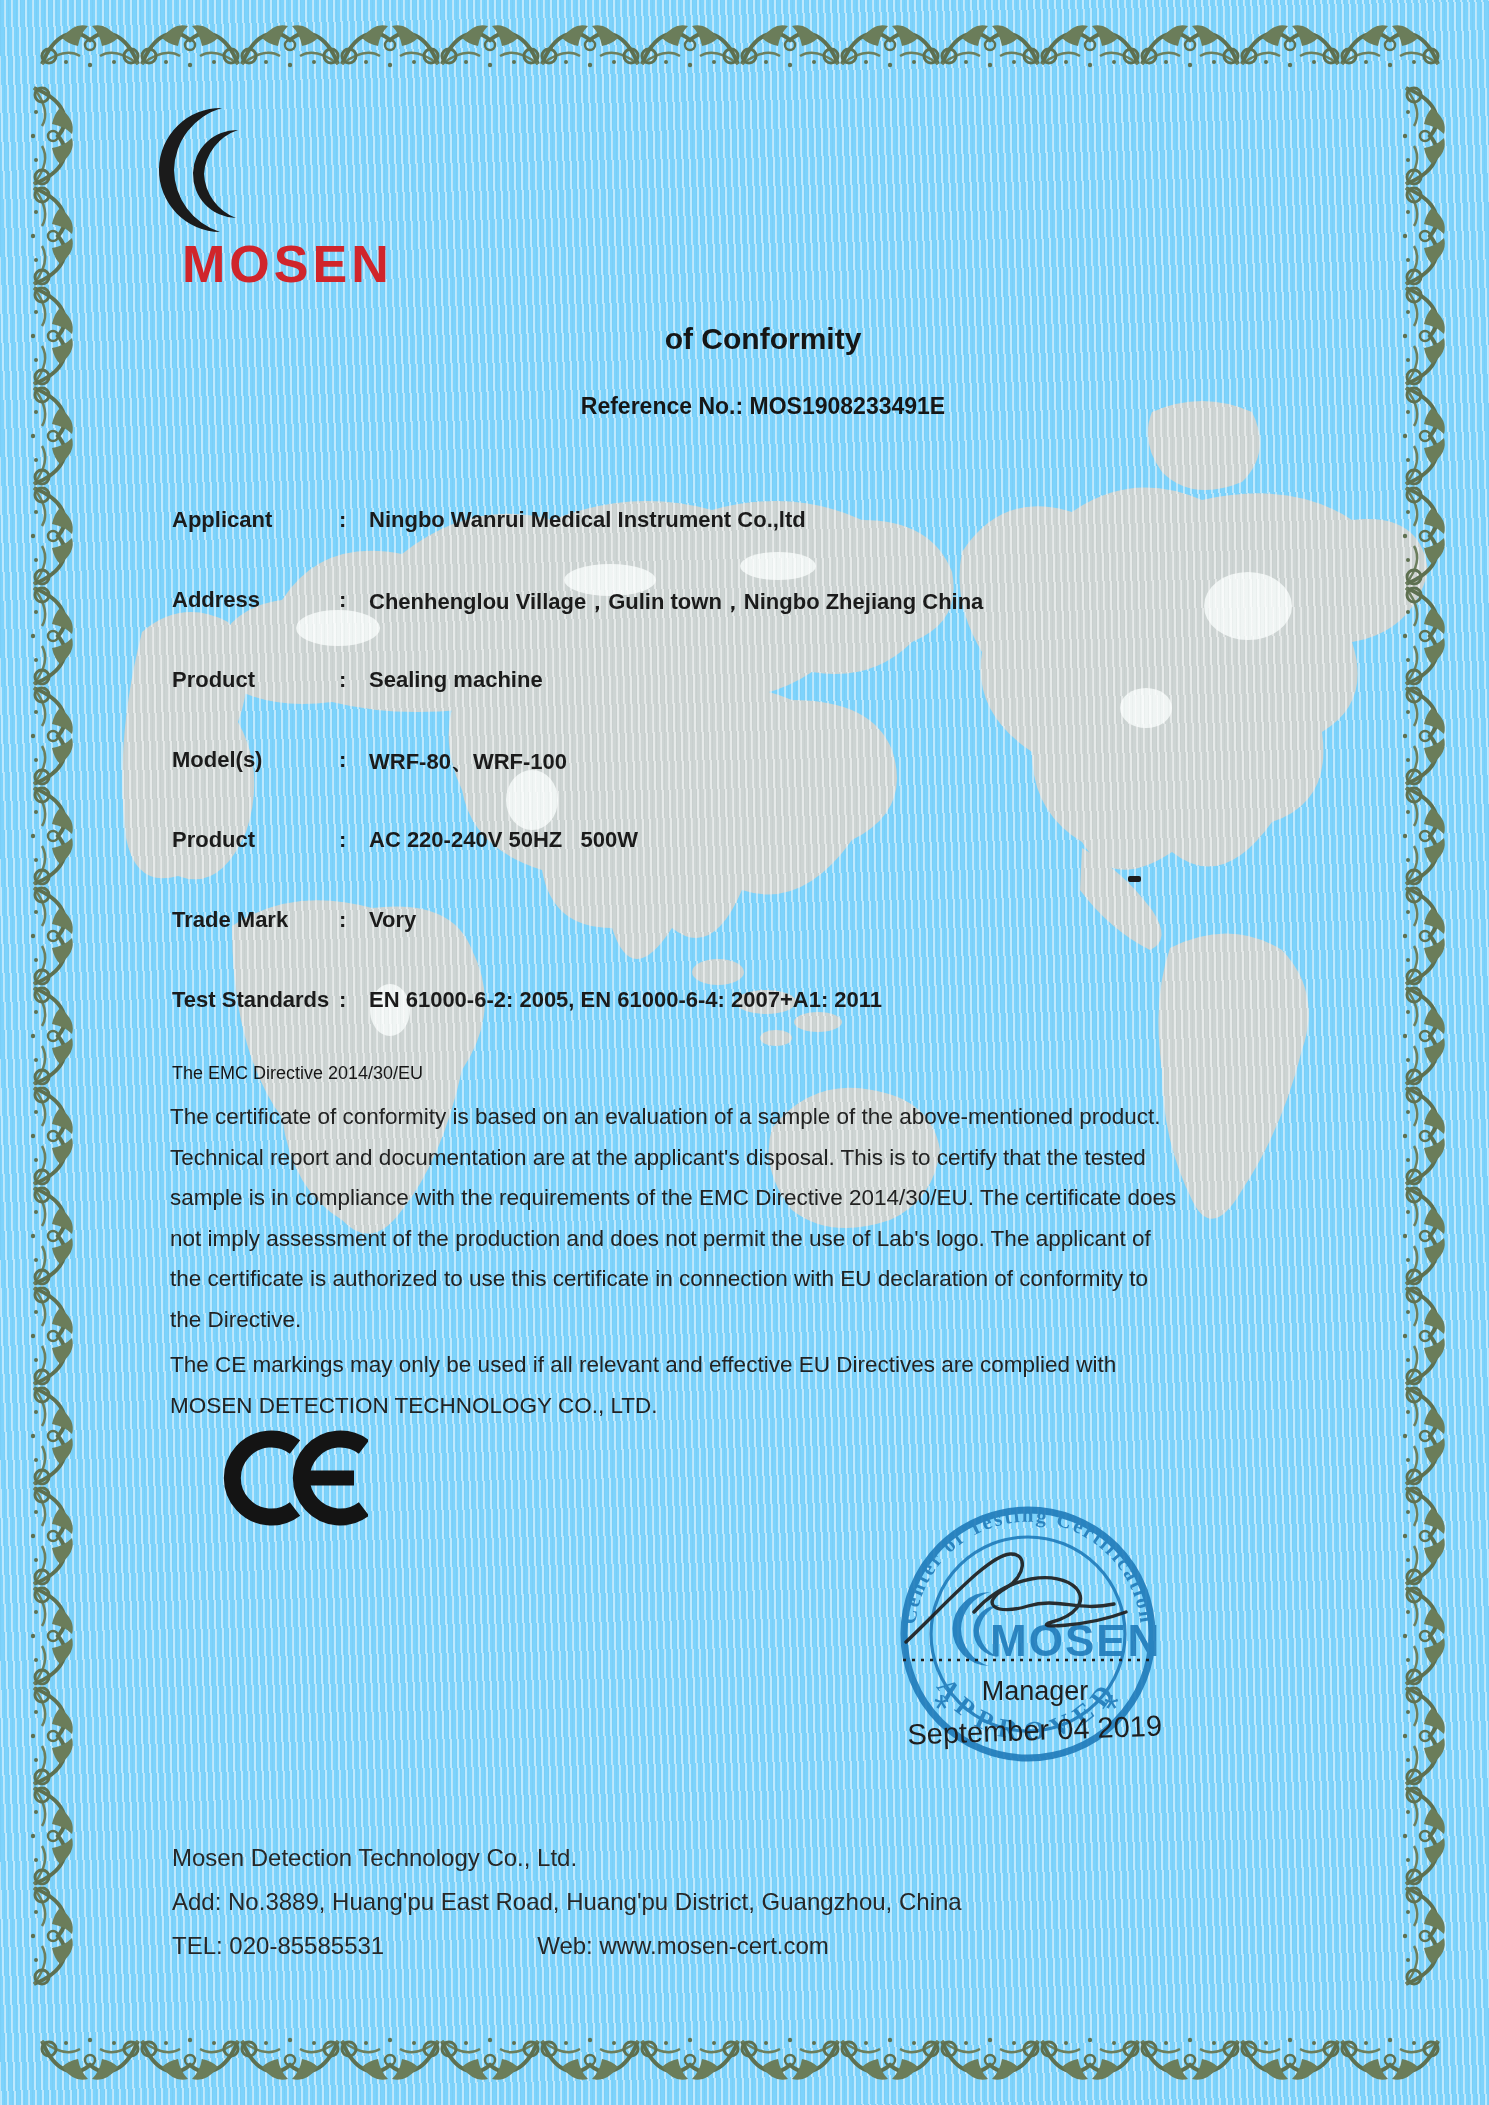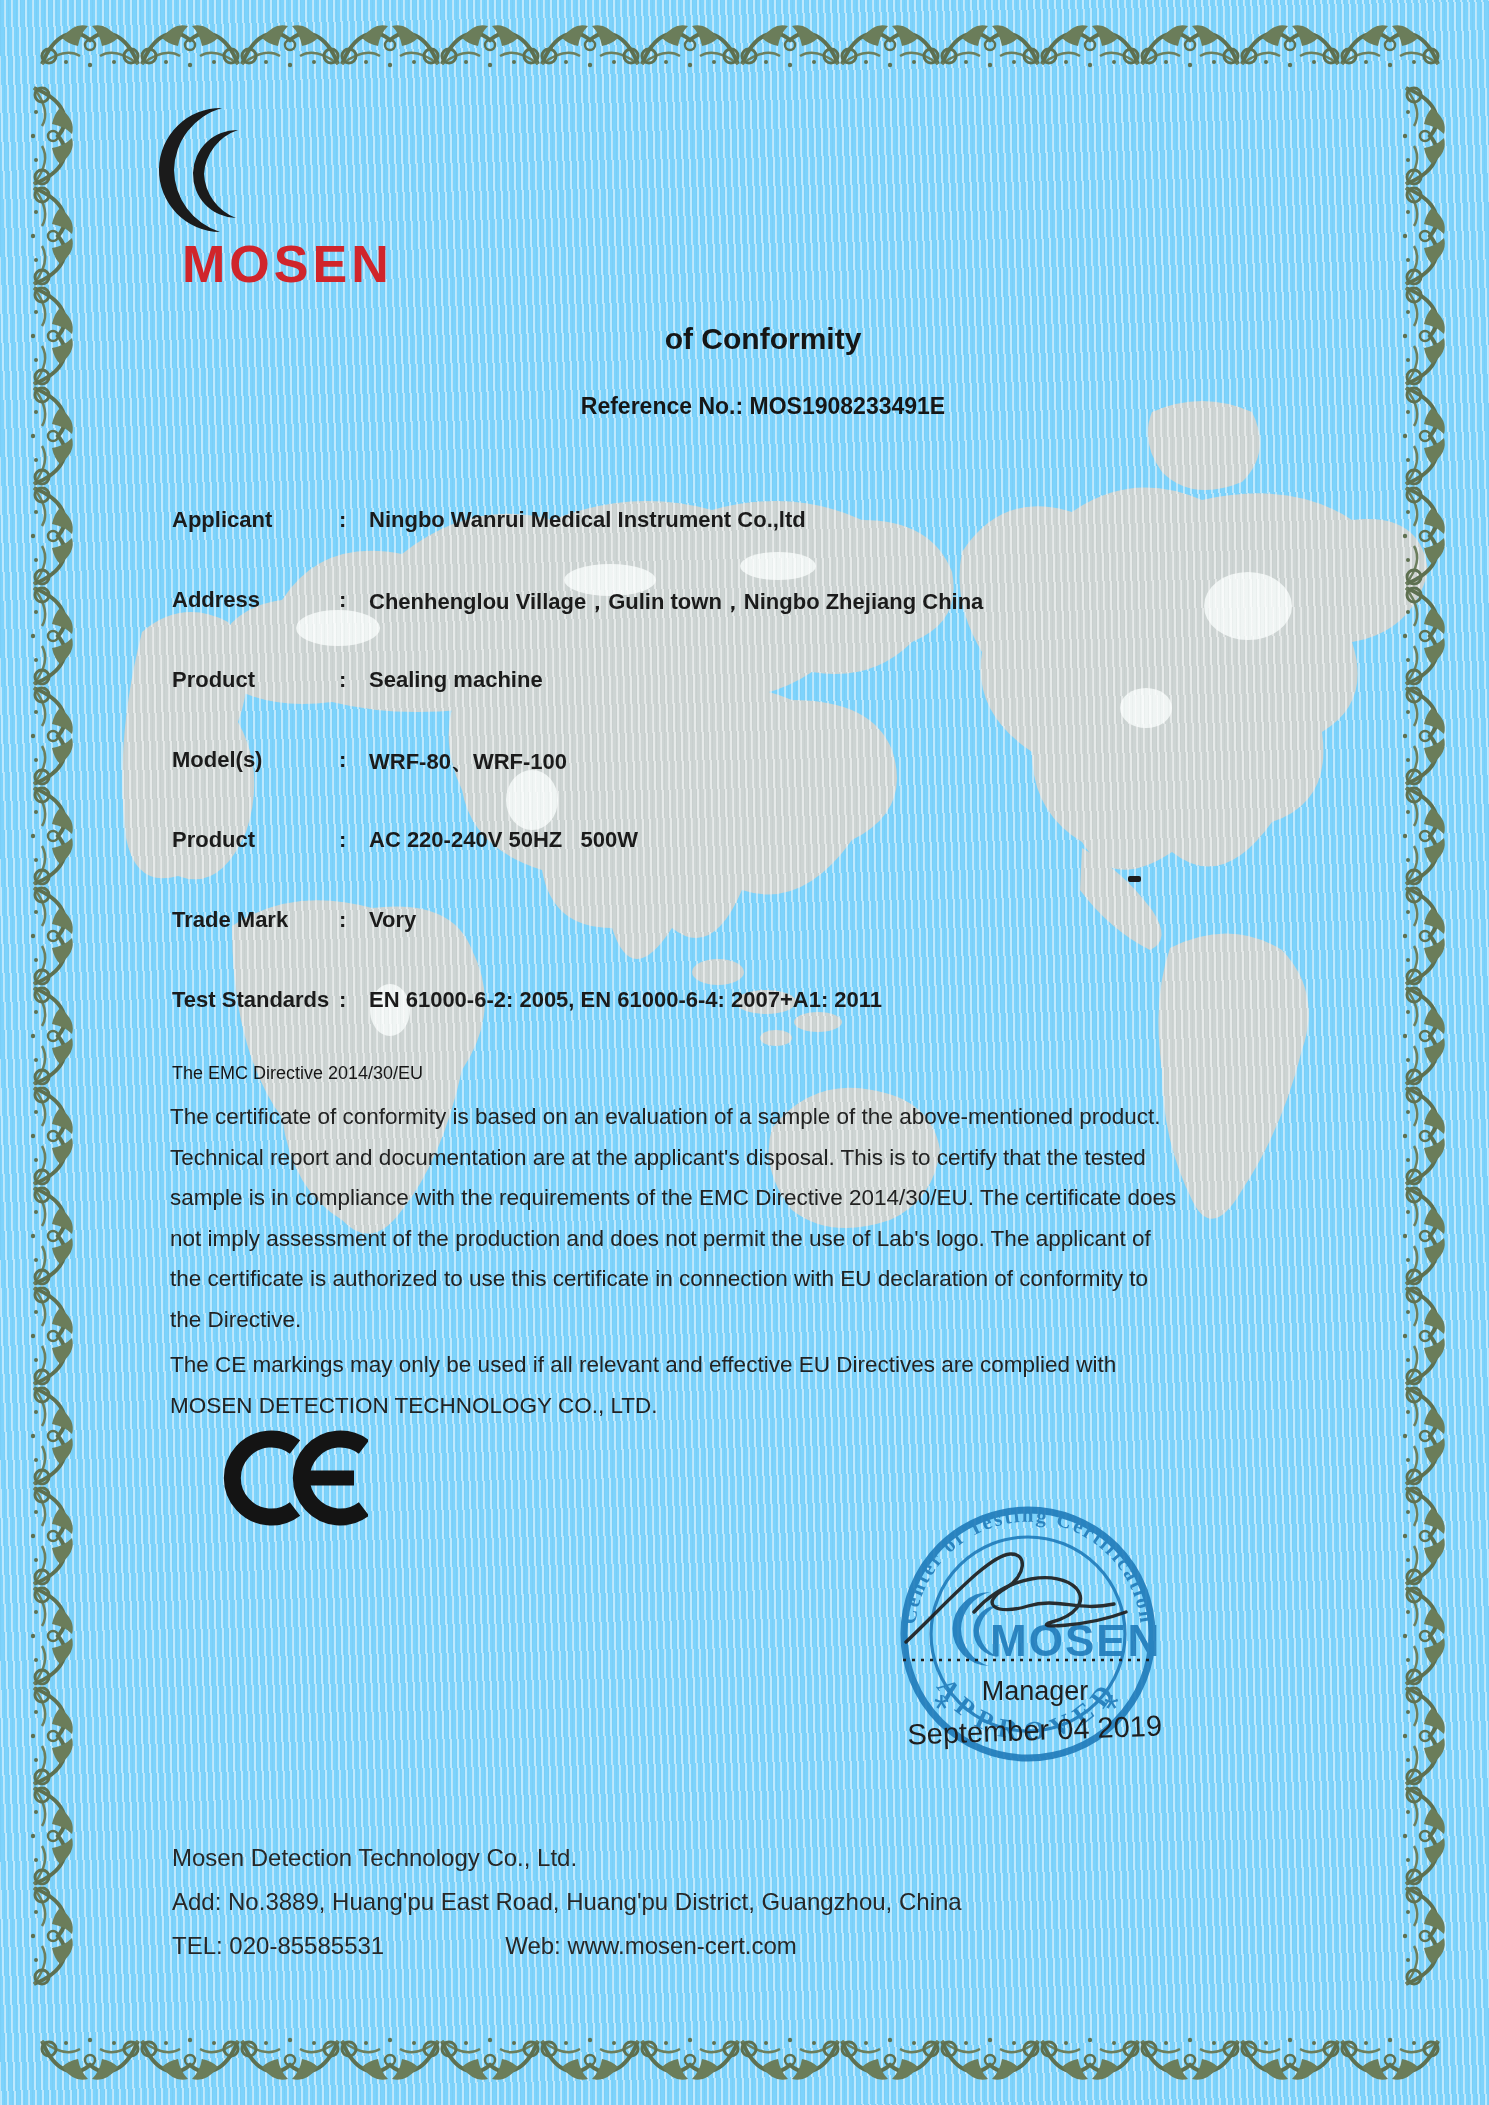"Web: www.mosen-cert.com" .footer-web { margin-left: 88px -> 120px }
